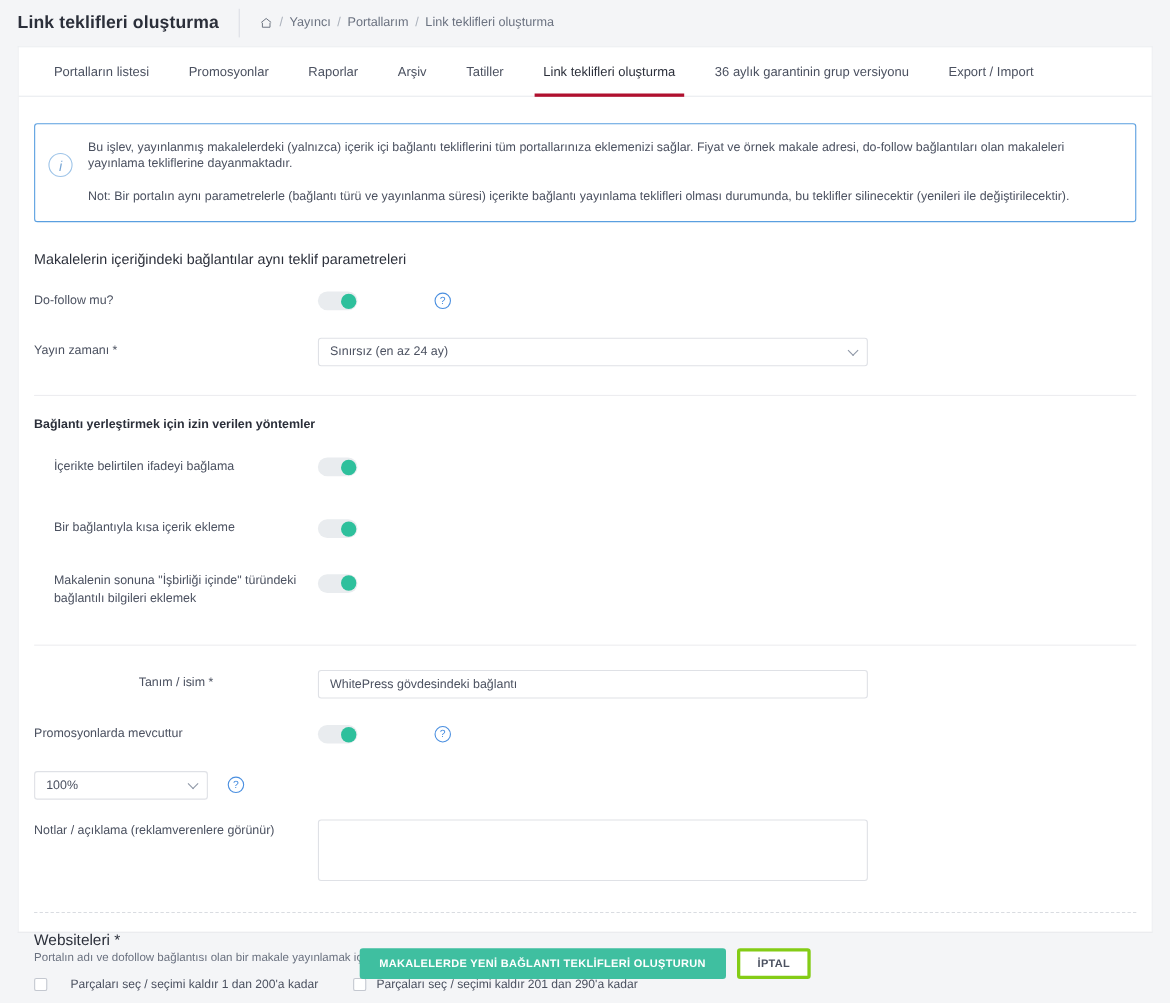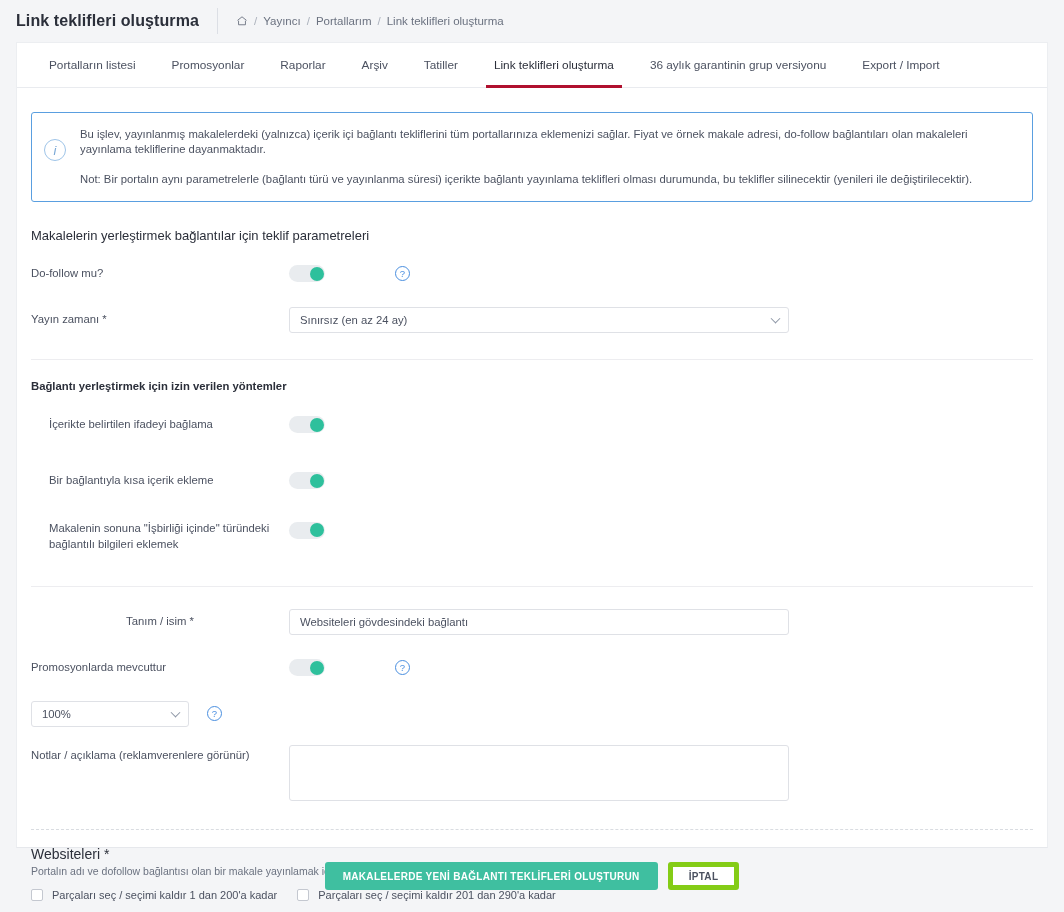"Makalelerin yerleştirmek bağlantılar" div.section-title { text: yerleştirmek bağlantılar için -> içeriğindeki bağlantılar aynı }
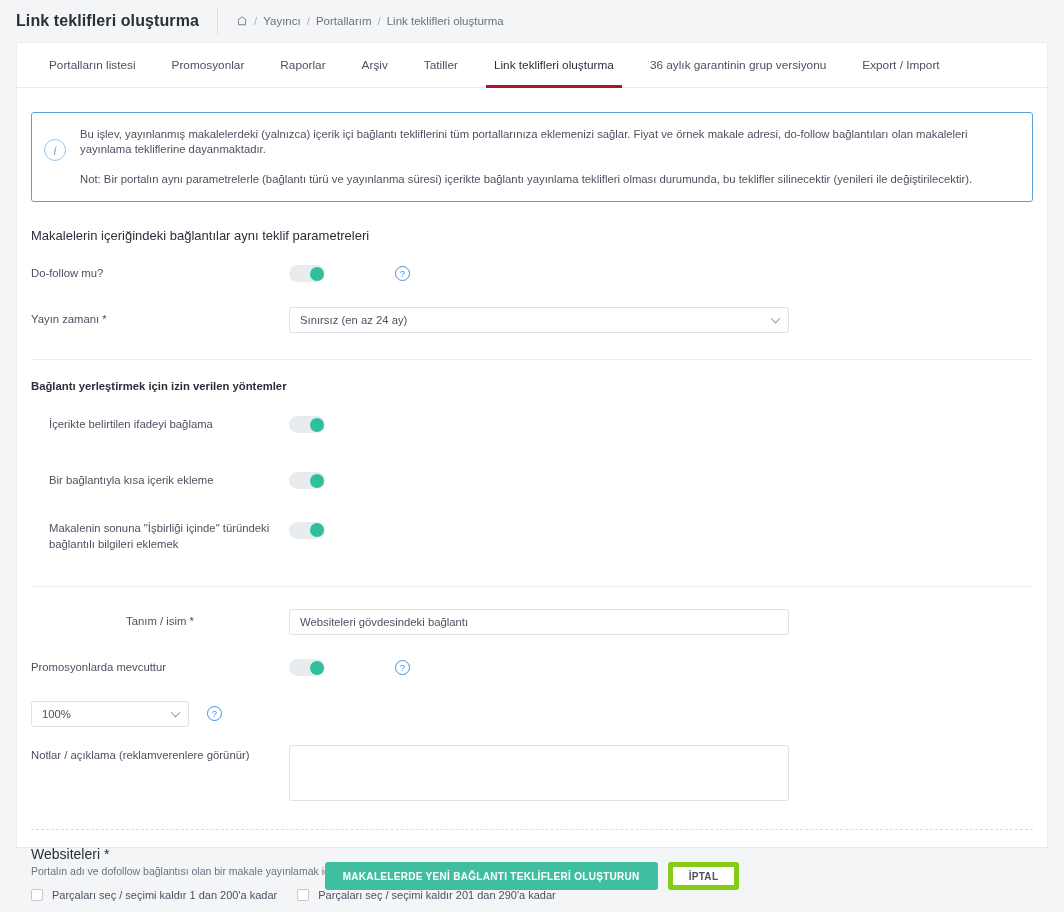"Websiteleri gövdesindeki bağlantı" span { text: Websiteleri -> WhitePress }
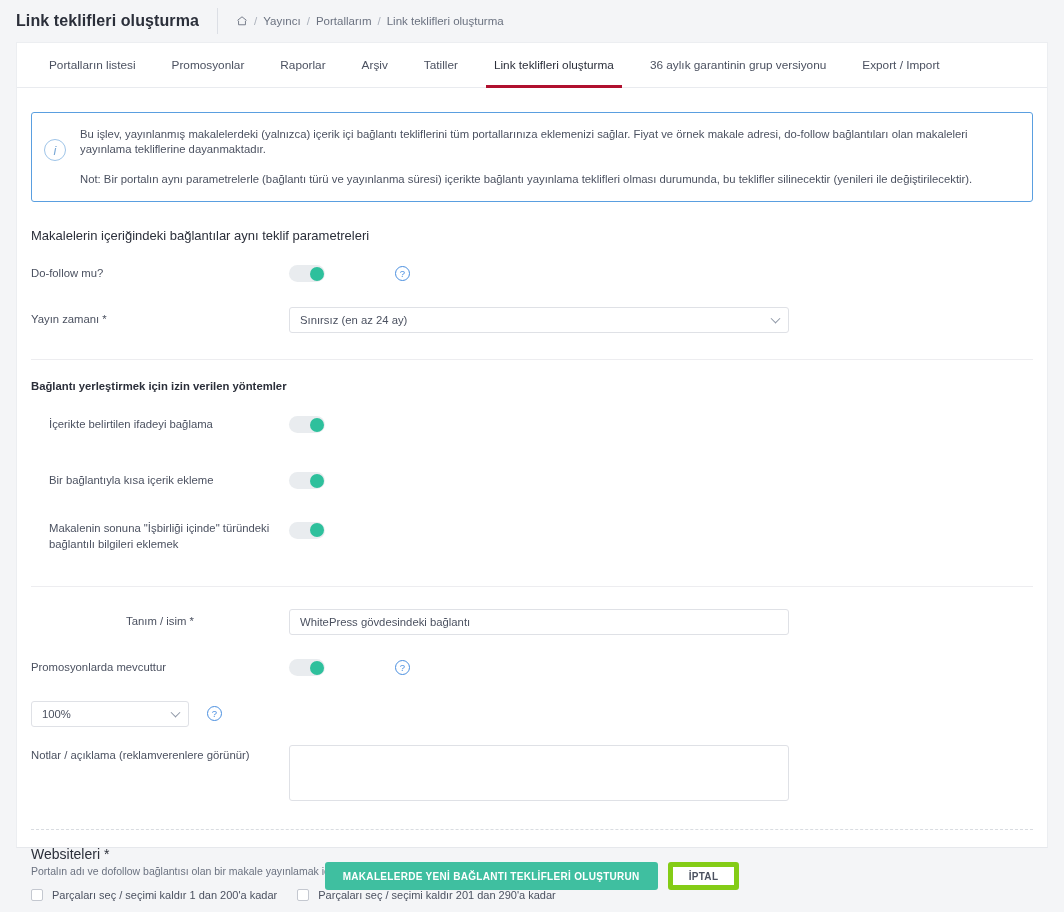"İPTAL" .btn-secondary { border: 5px solid #84cc16 -> 3px solid #84cc16 }
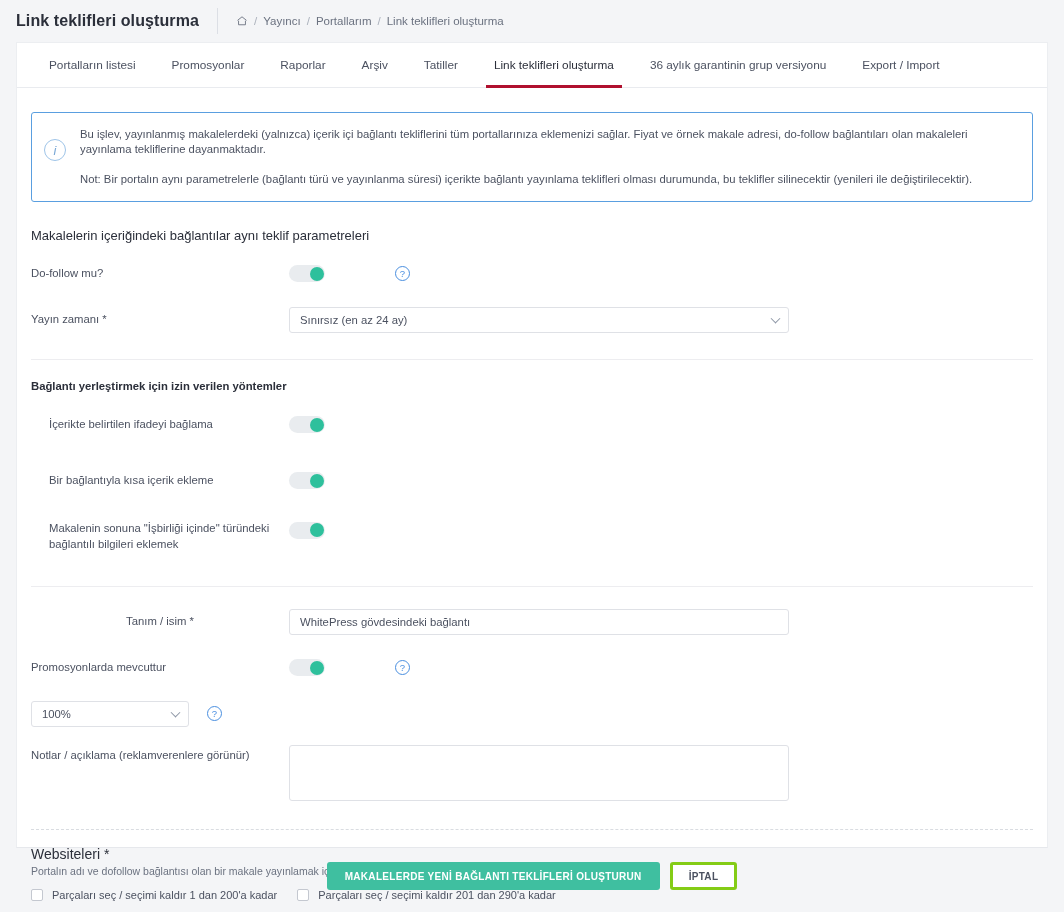"Parçaları seç / seçimi kaldır" .cbrow { gap: 0 -> 12px }
